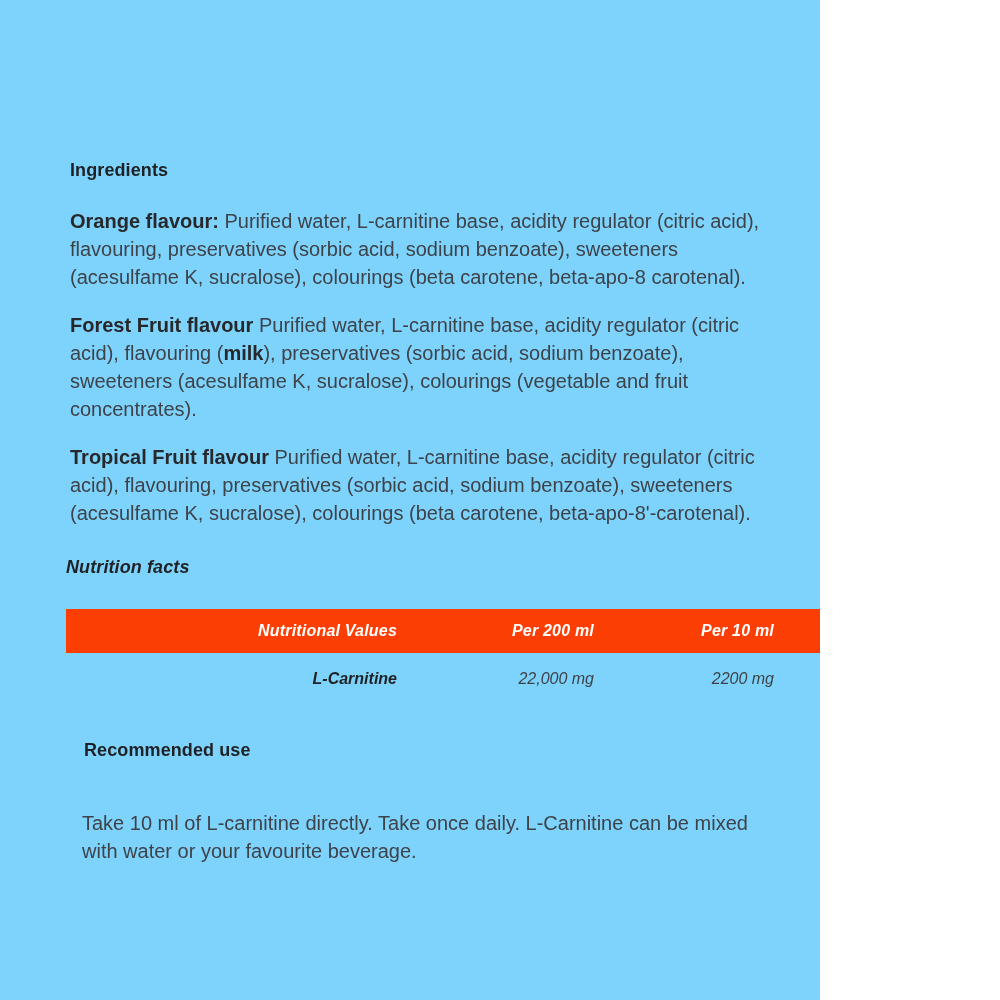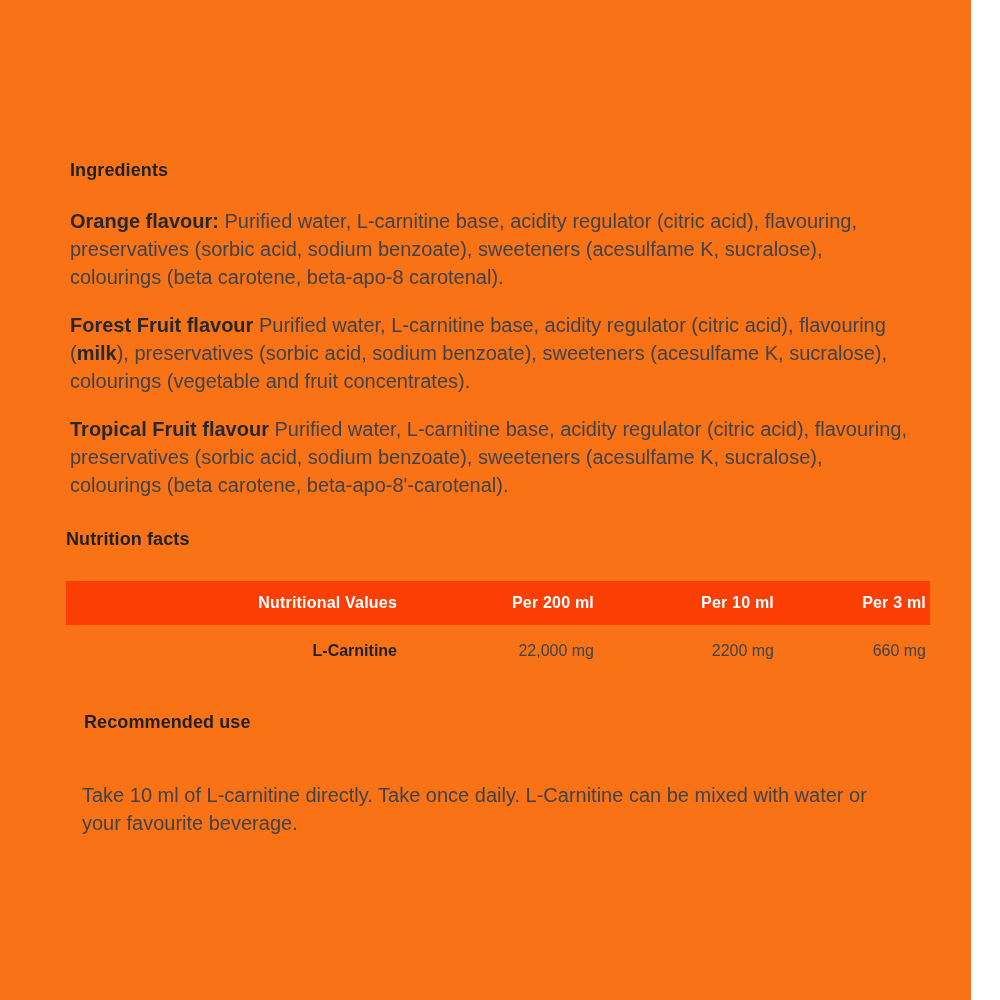"Ingredients" .page { background: #f97316 -> #7dd3fc; width: 971px -> 820px }
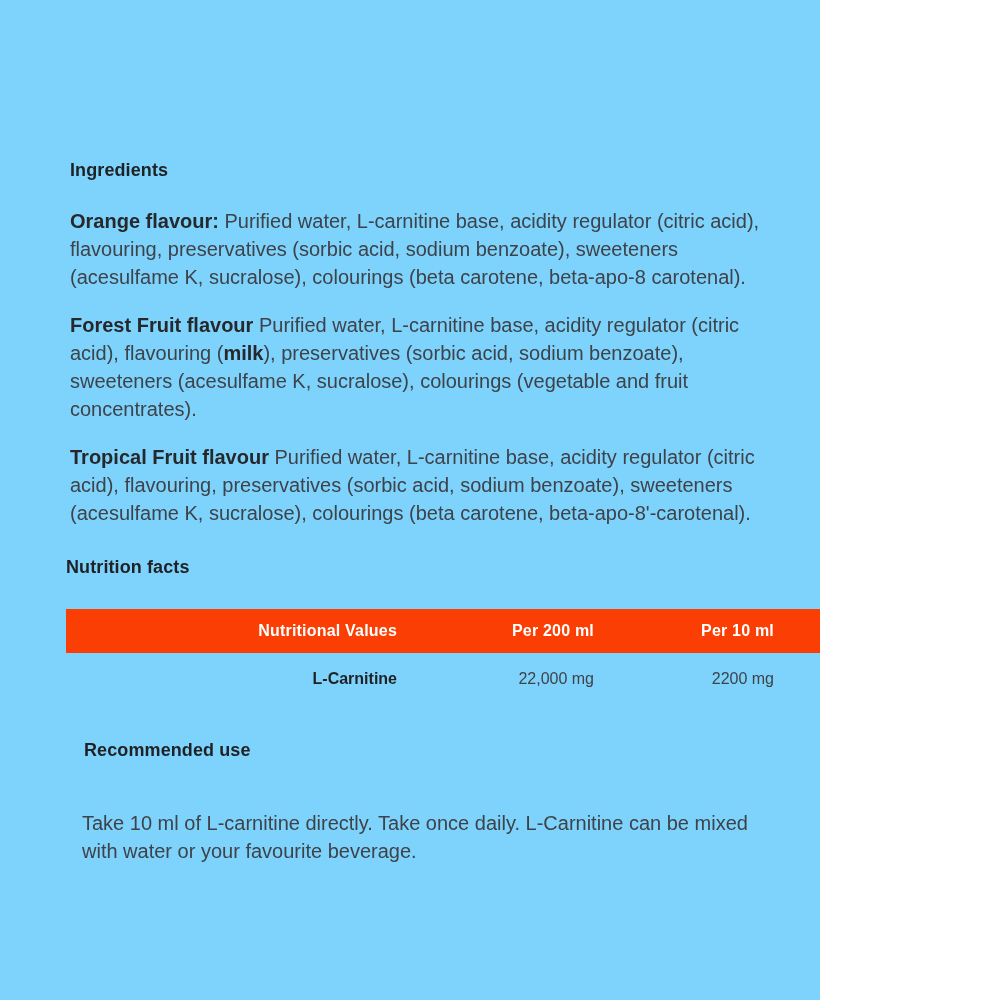"Nutrition facts" .nutrition { font-style: none -> italic }
